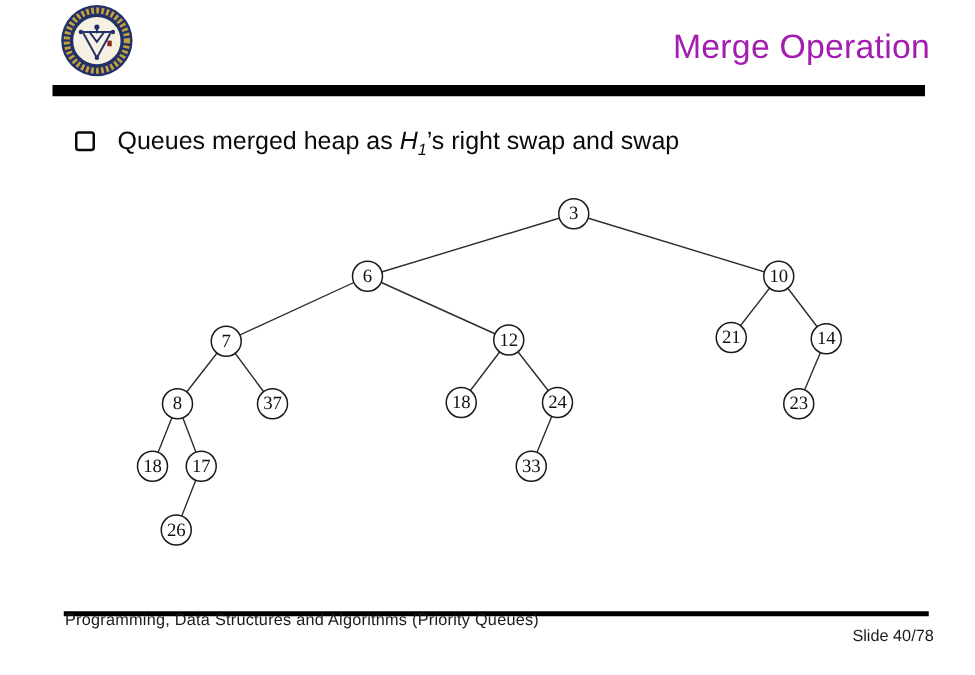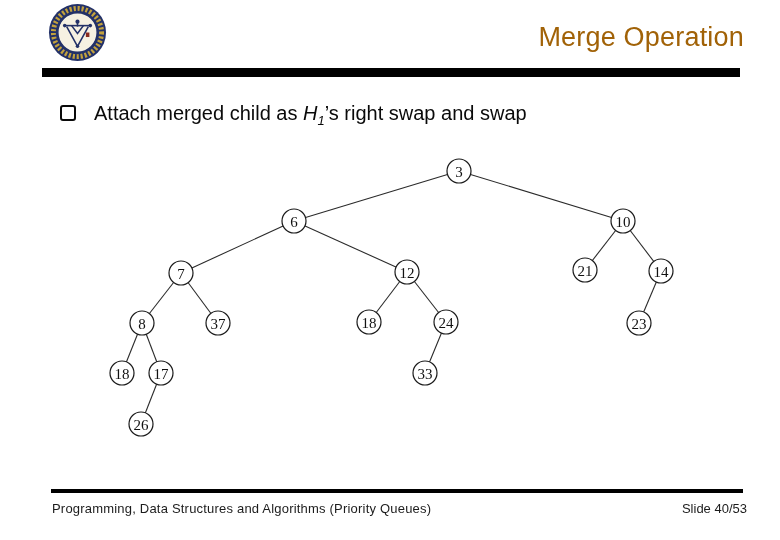"Merge Operation" .title { color: #a16207 -> #a21caf }
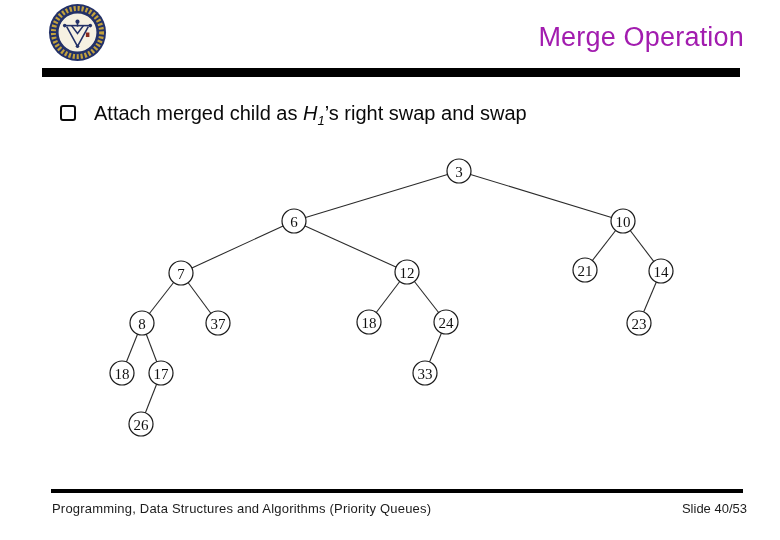"Attach merged child as" span { text: Attach merged child -> Queues merged heap }
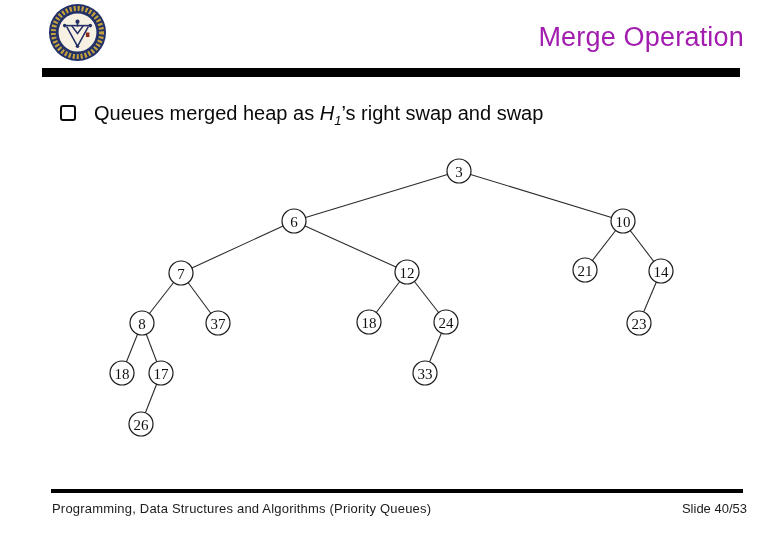"Programming, Data Structures and" .footer-left { top: 501px -> 488px }
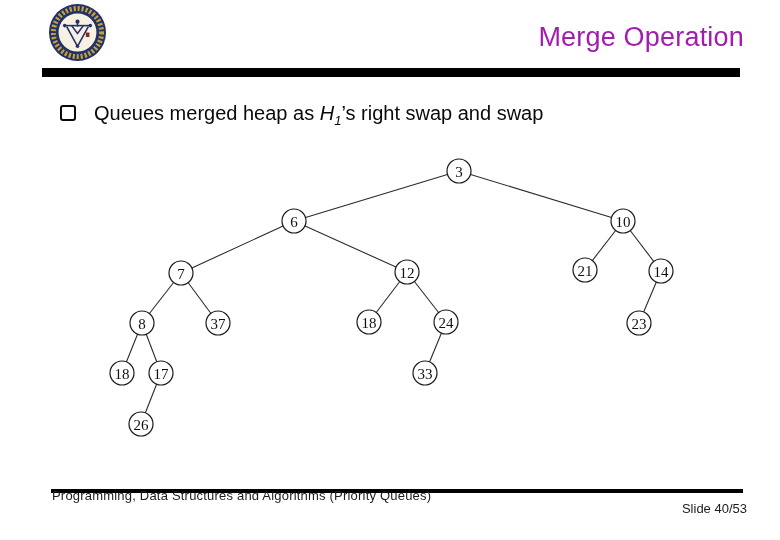"Slide 40/53" div.footer-right { text: 40/53 -> 40/78 }
